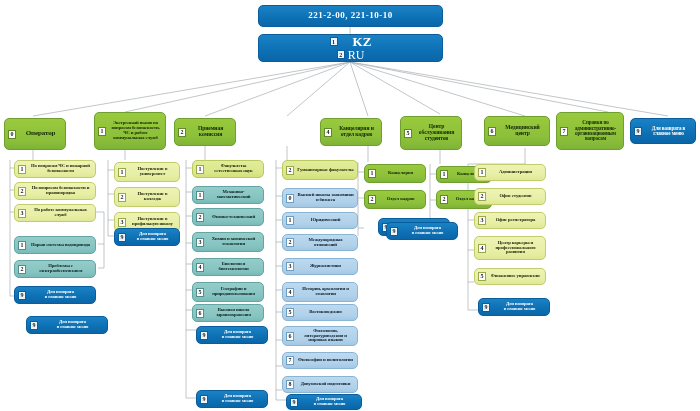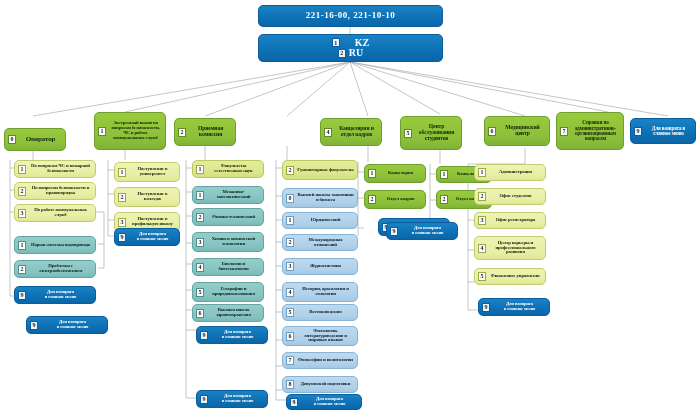"221-16-00, 221-10-10" span.lbl { text: 221-16-00 -> 221-2-00 }
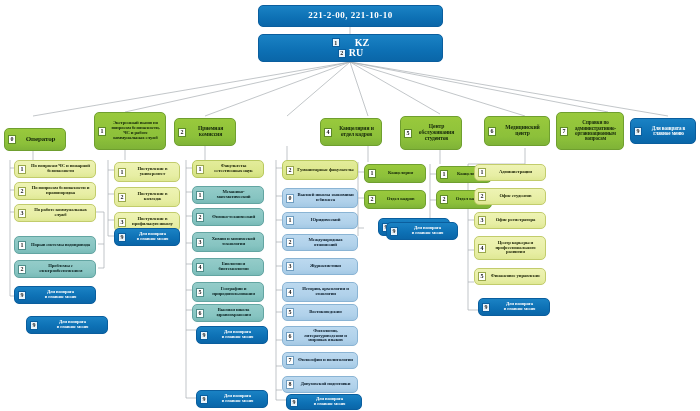"KZ" span { font-size: 10px -> 13px }
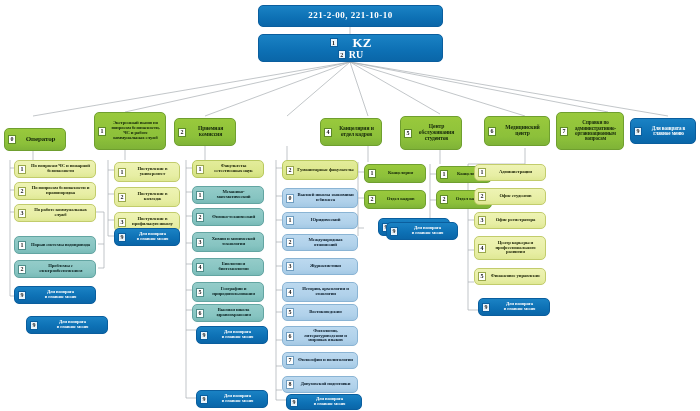"RU" span { font-size: 10px -> 12px; font-weight: bold -> normal }
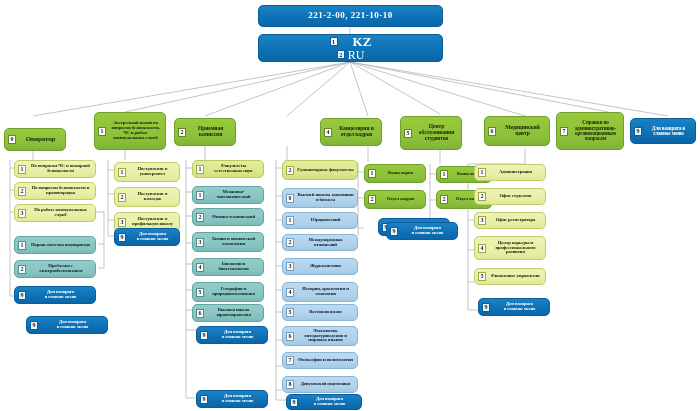"Оператор" div.node { height: 23px -> 32px; top: 128px -> 118px }
